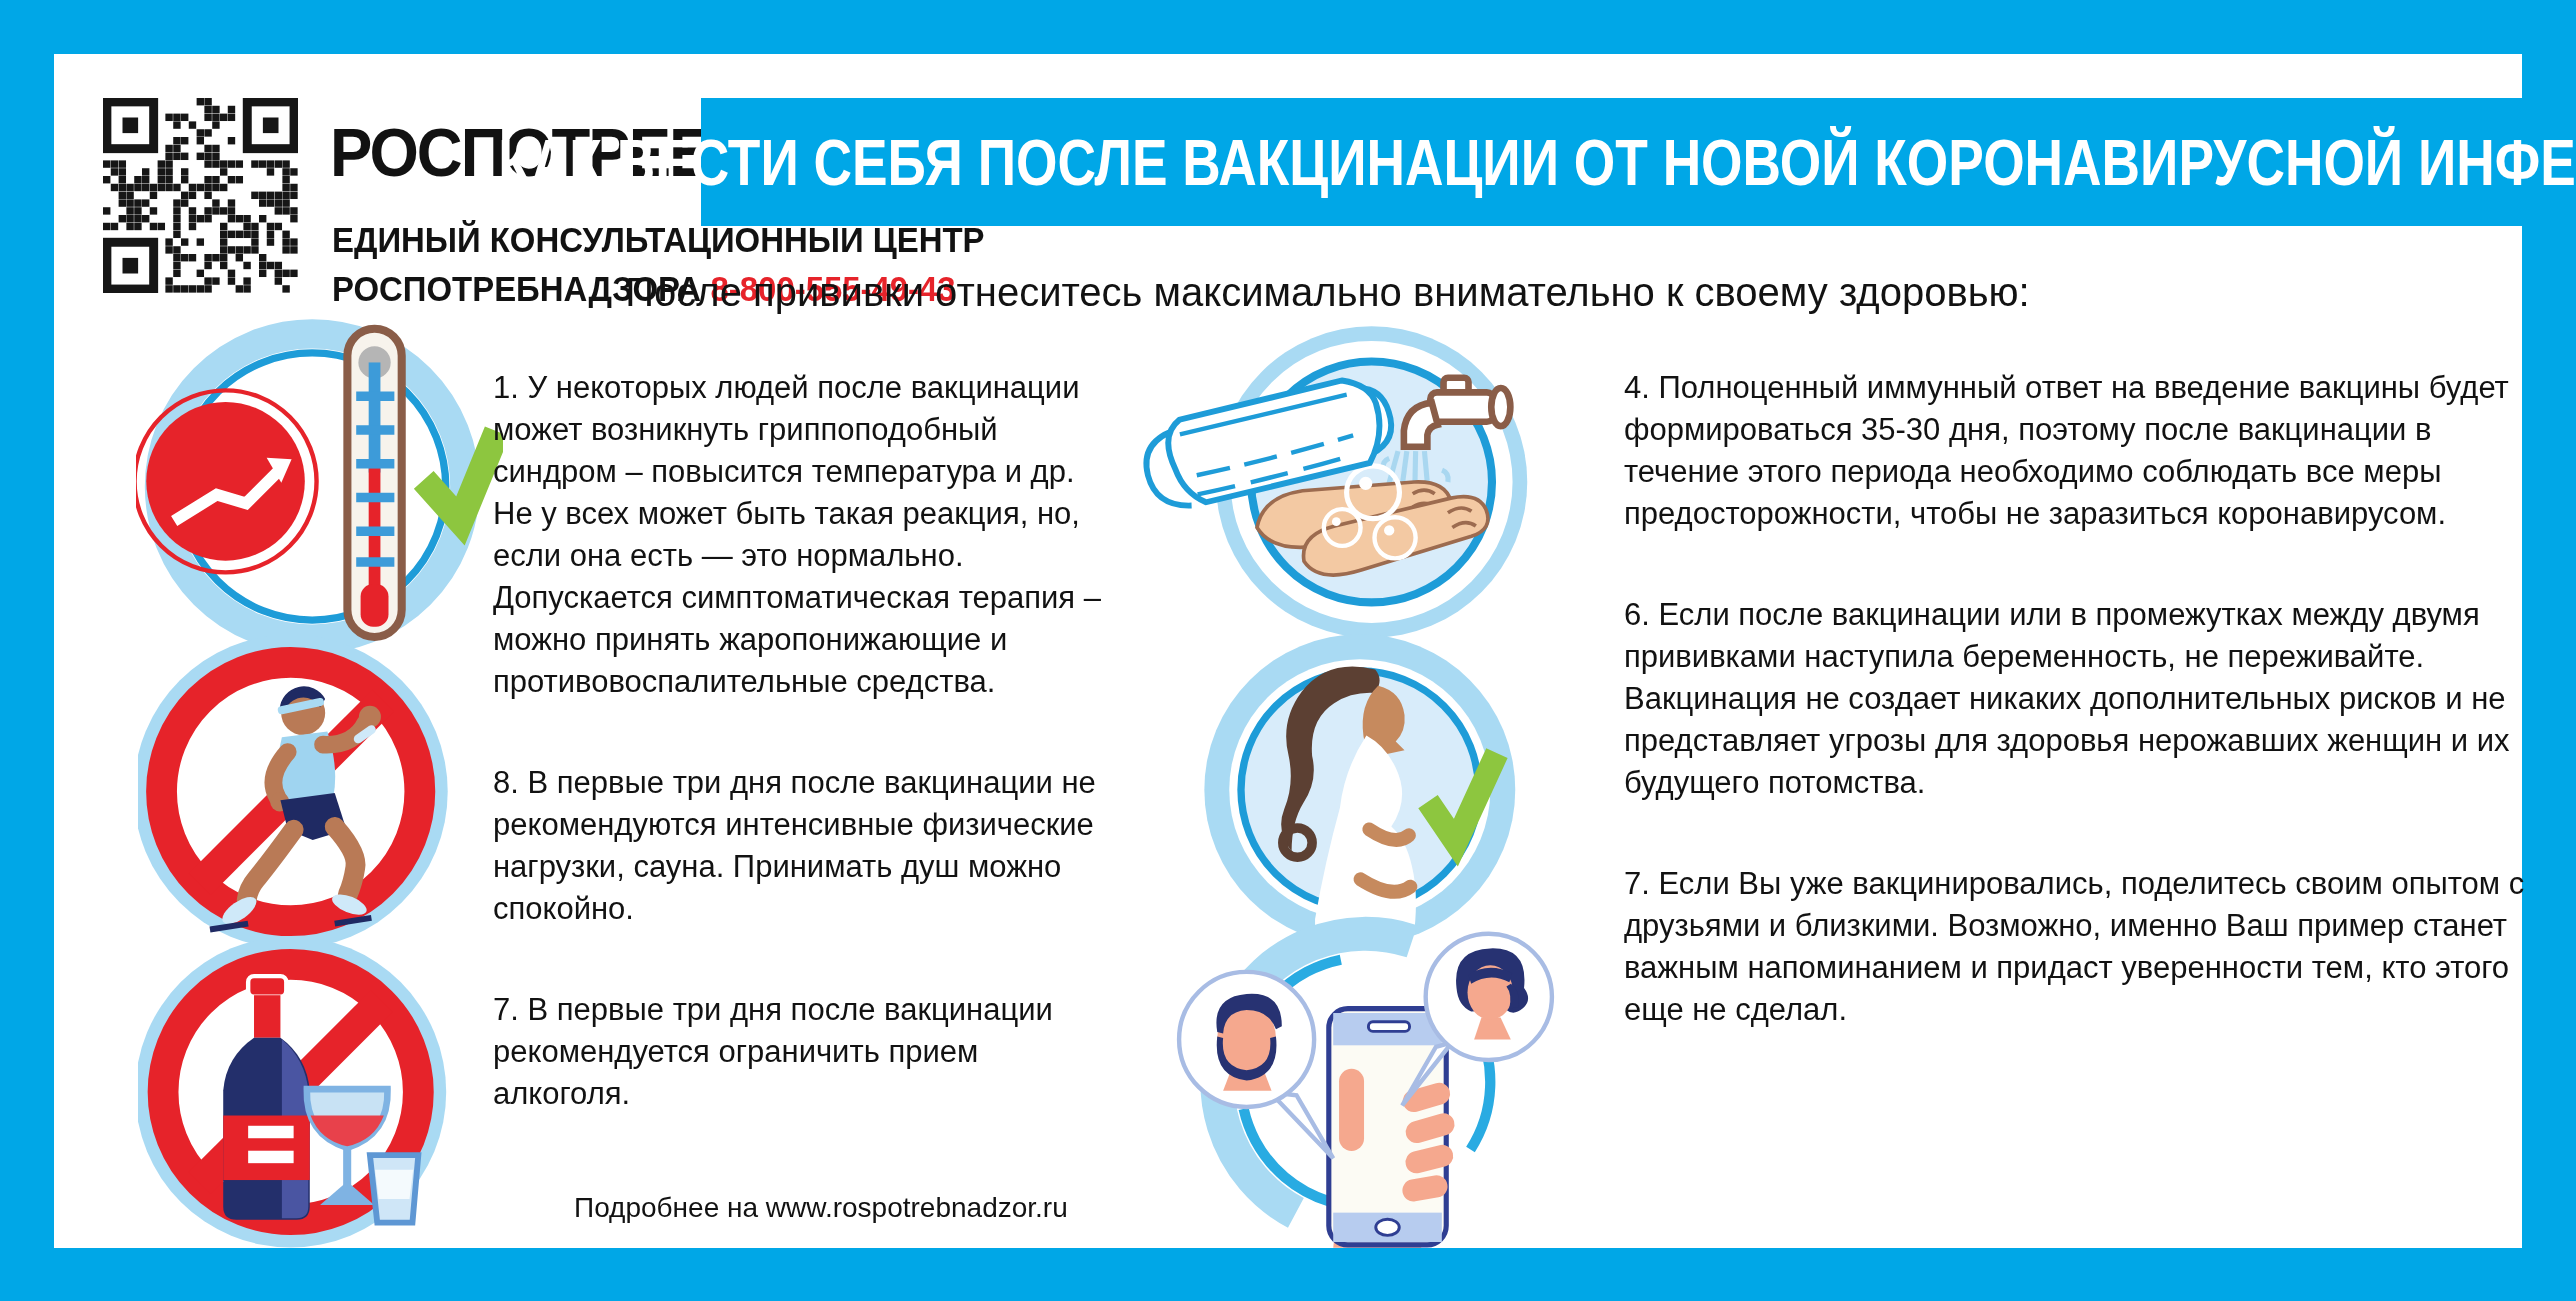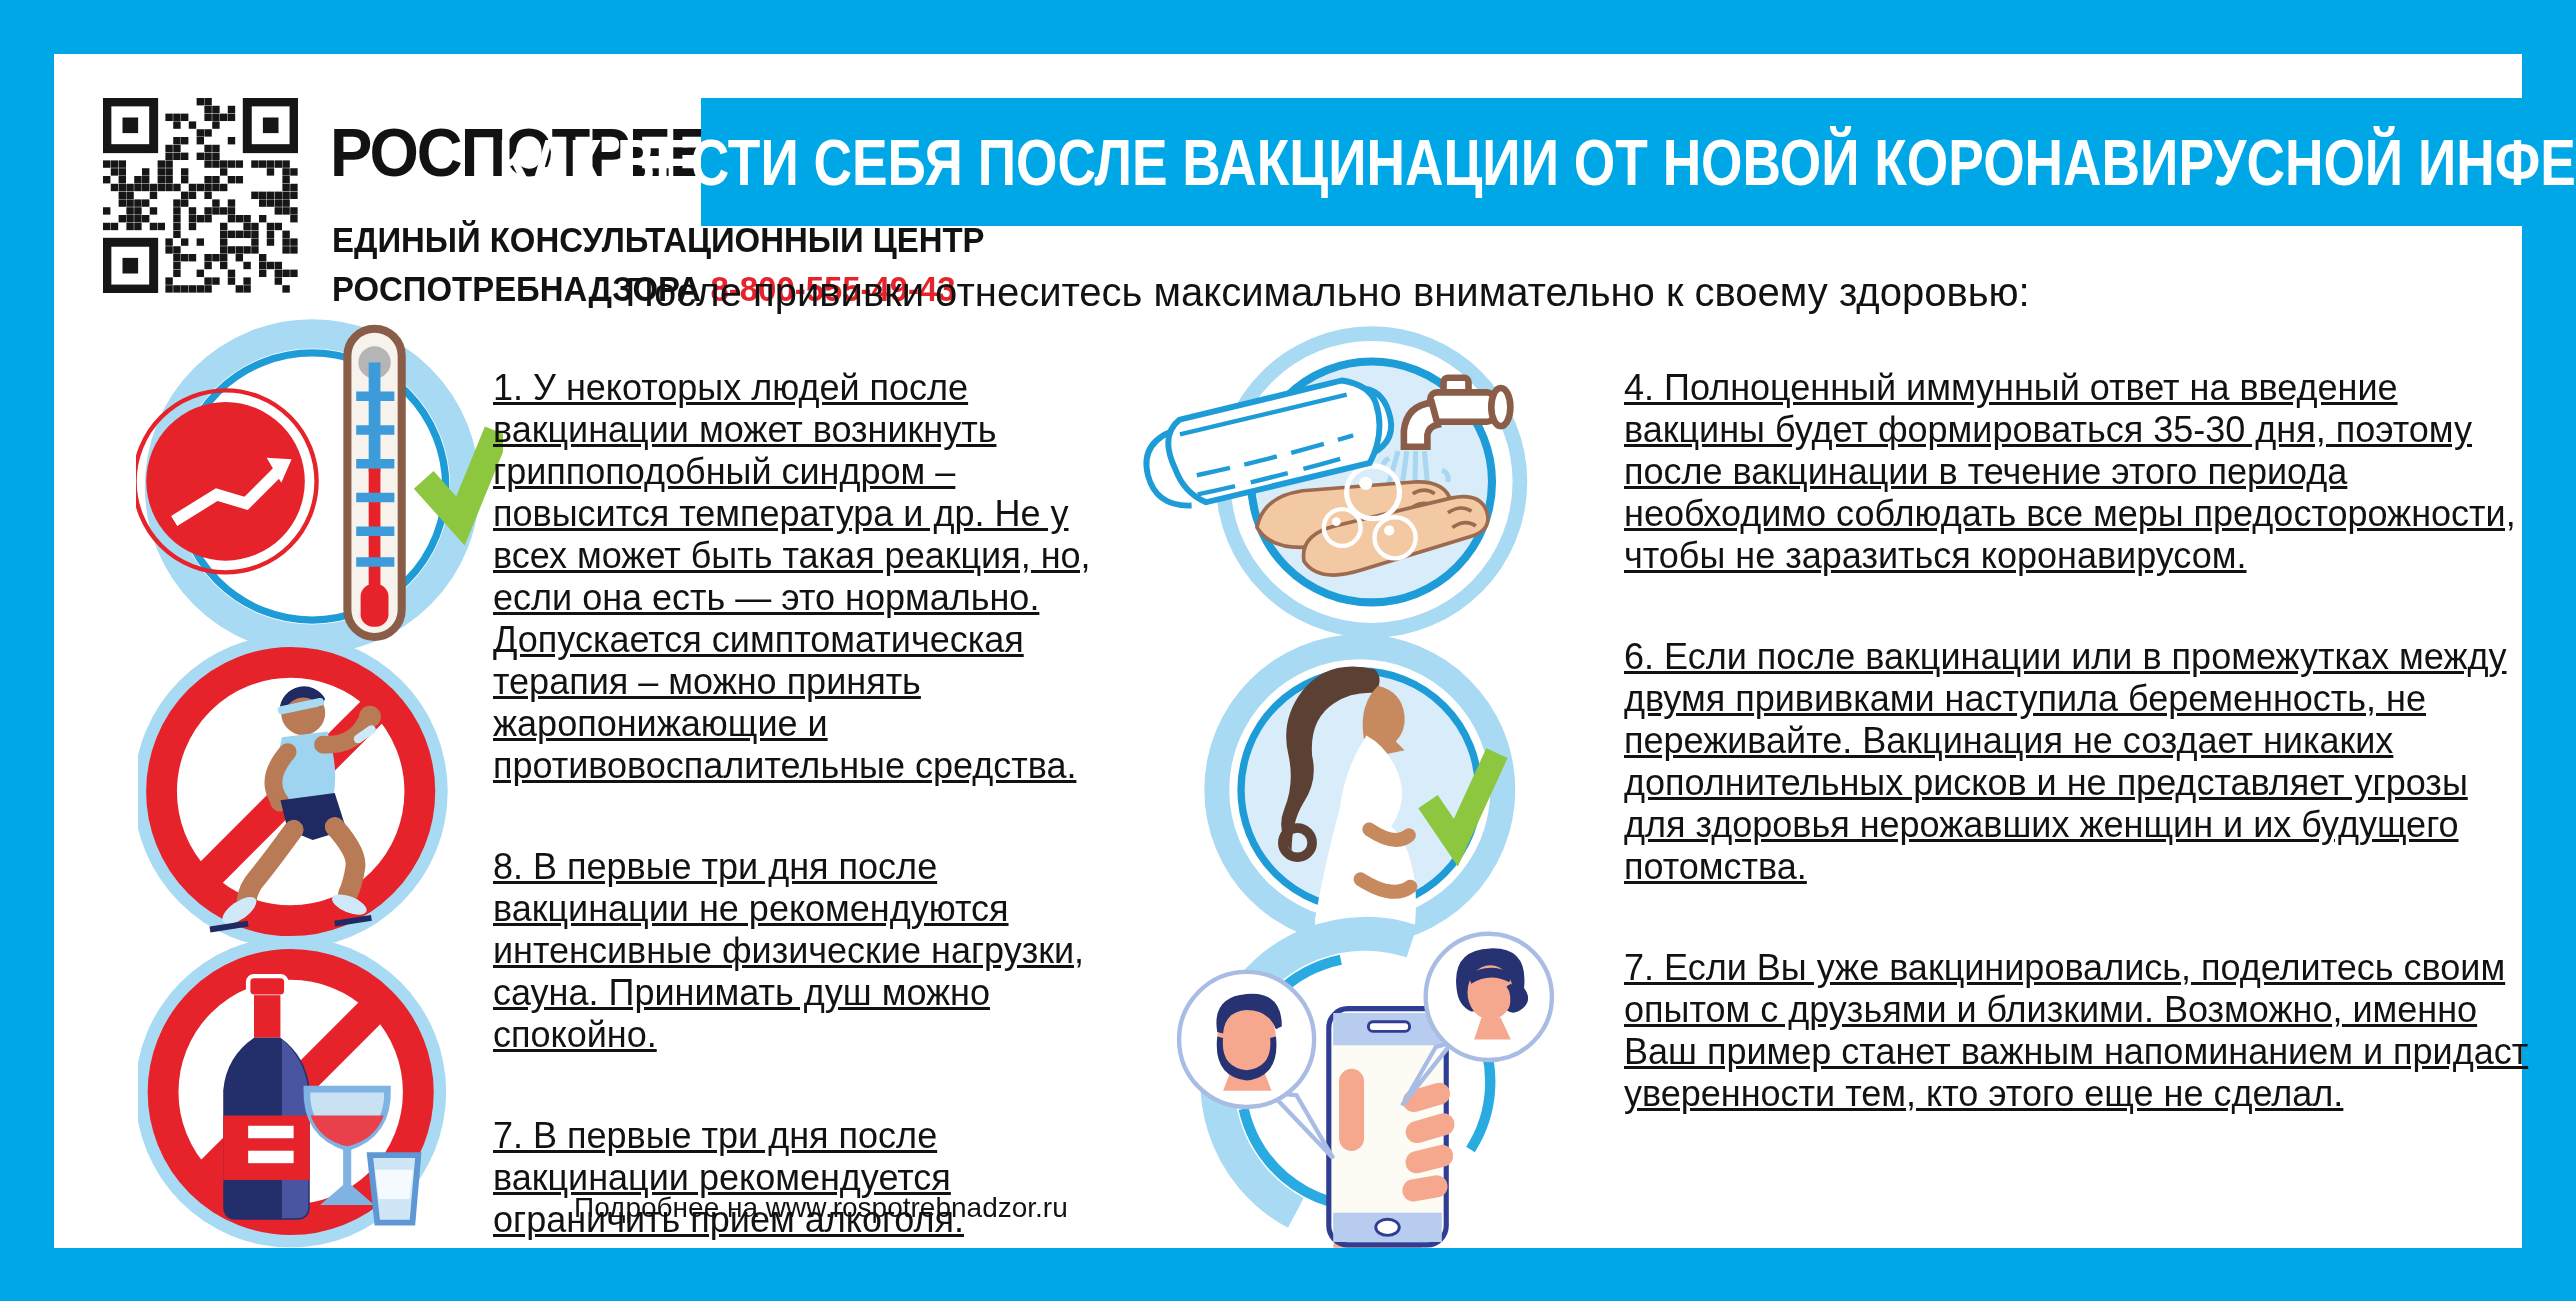"1. У некоторых людей после" .col { font-size: 36px -> 31px; text-decoration: underline -> none }
